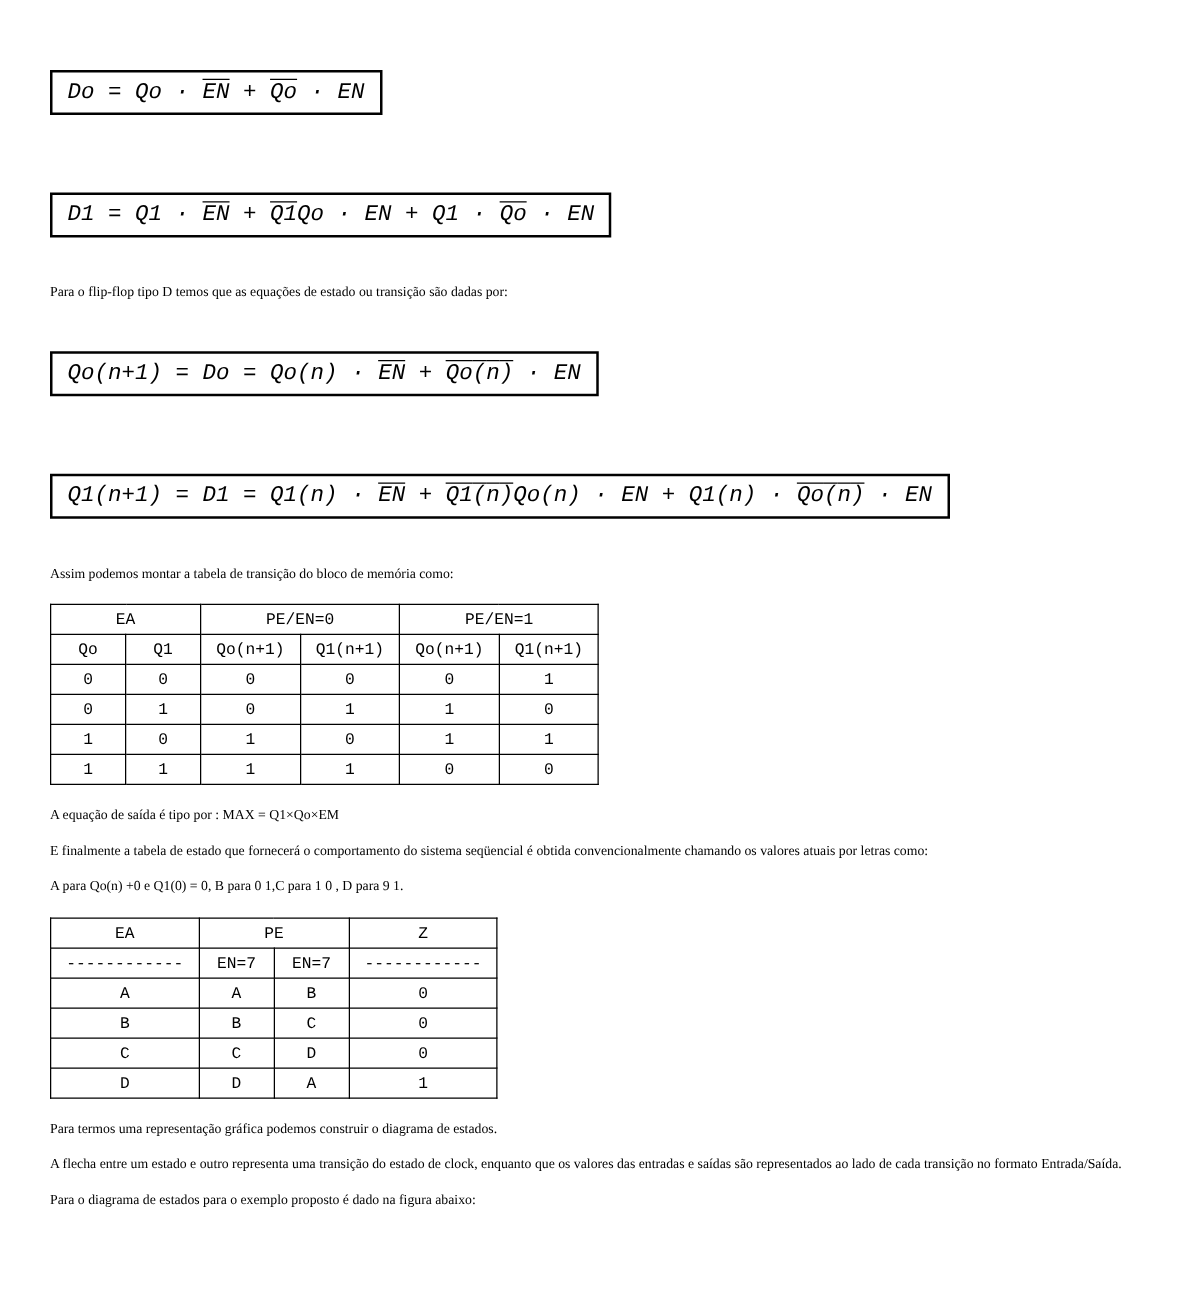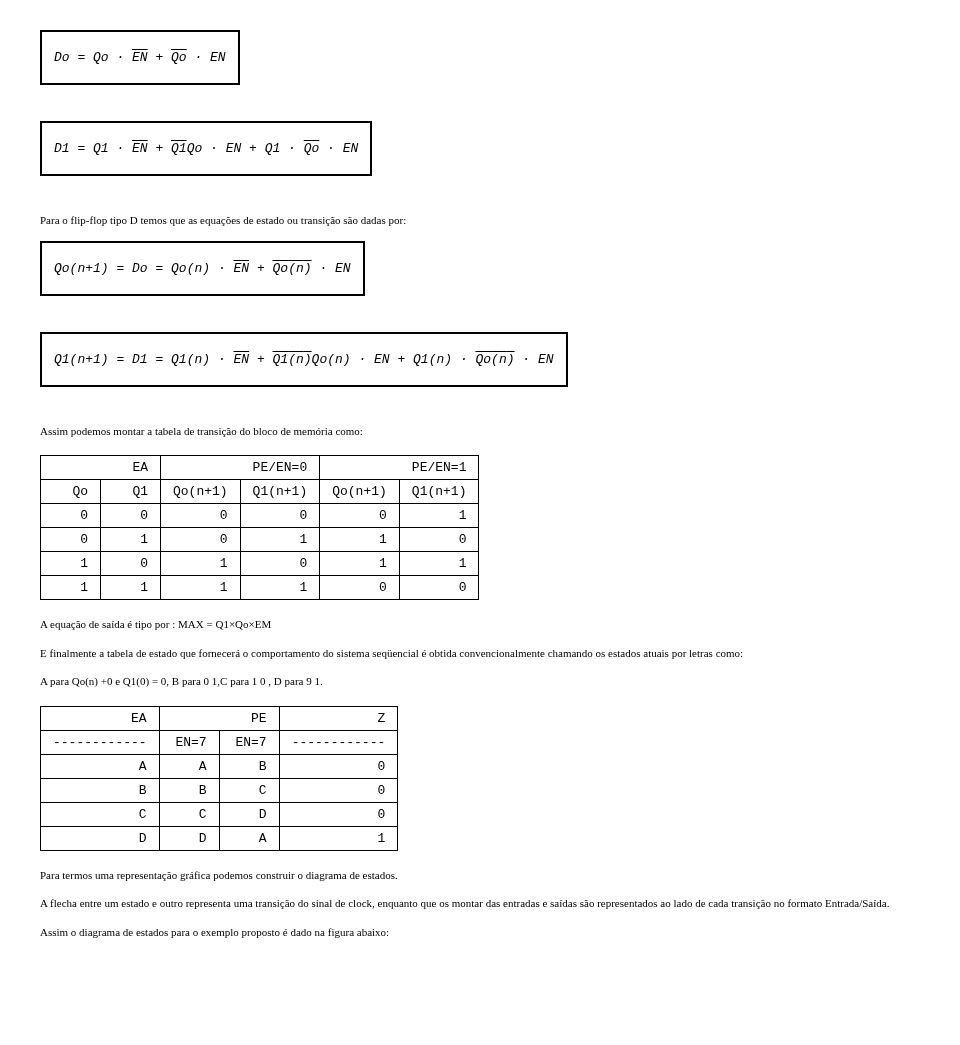"Do = Qo · EN" .formula-box { font-size: 13px -> 18px; margin-top: none -> 26px; padding: 18px 12px -> 6px 12px }
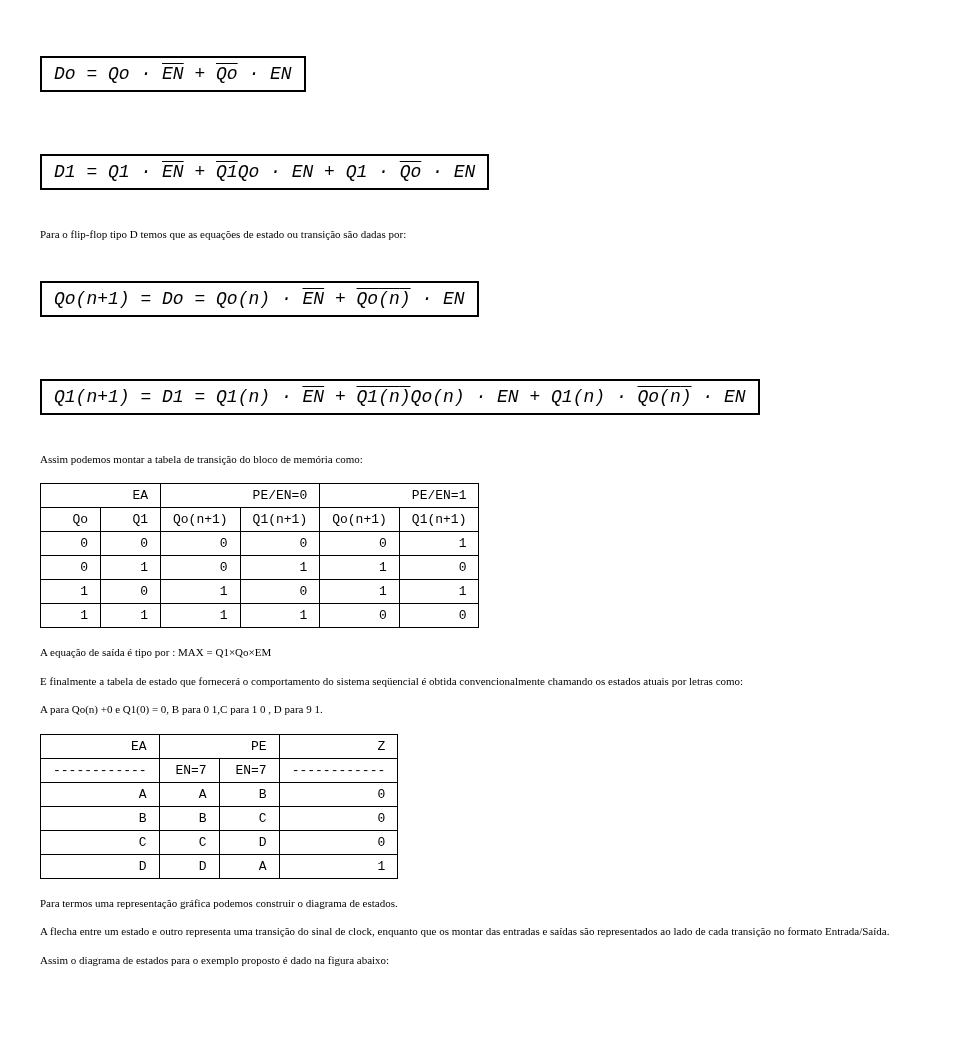"EA" table.state-table td, table.state-table th { text-align: right -> center }
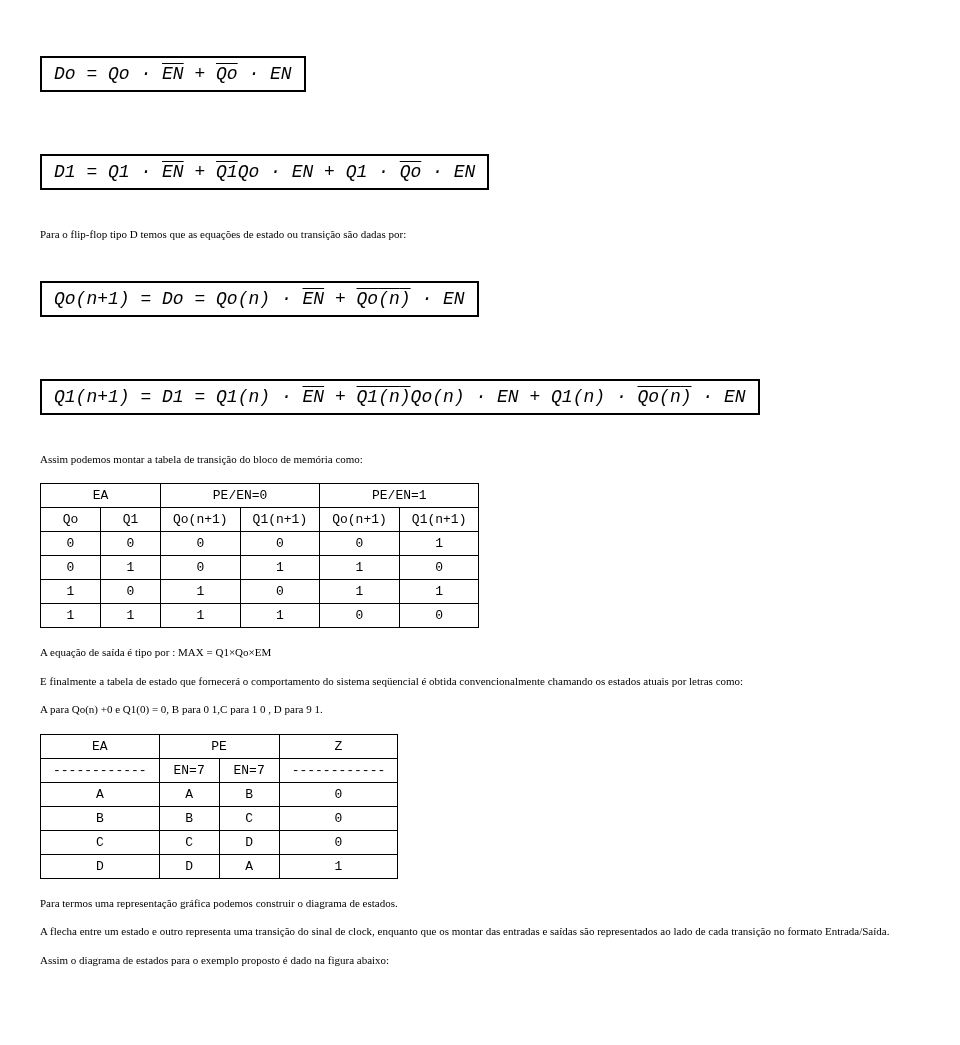"E finalmente a tabela de" p.text-para { text: estados -> valores }
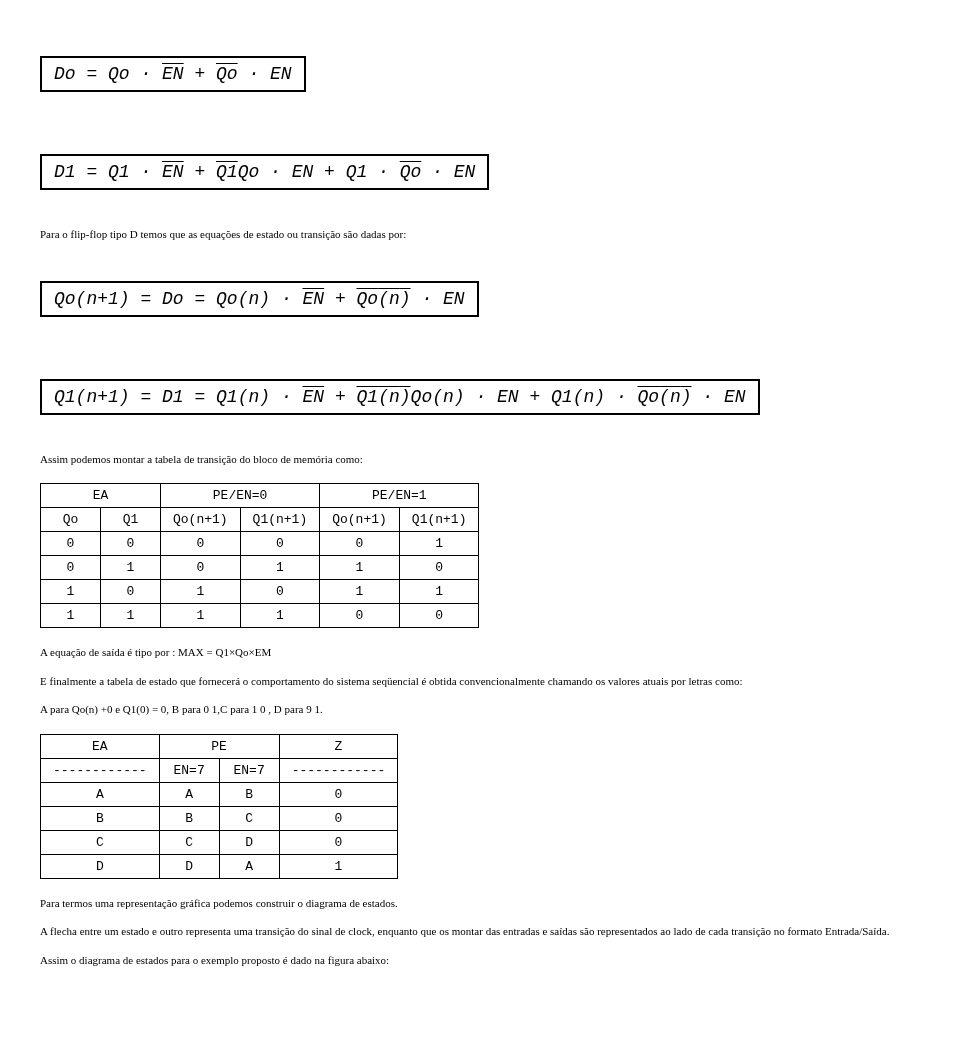"A flecha entre um estado" p.text-para { text: sinal de clock, enquanto que os montar -> estado de clock, enquanto que os valores }
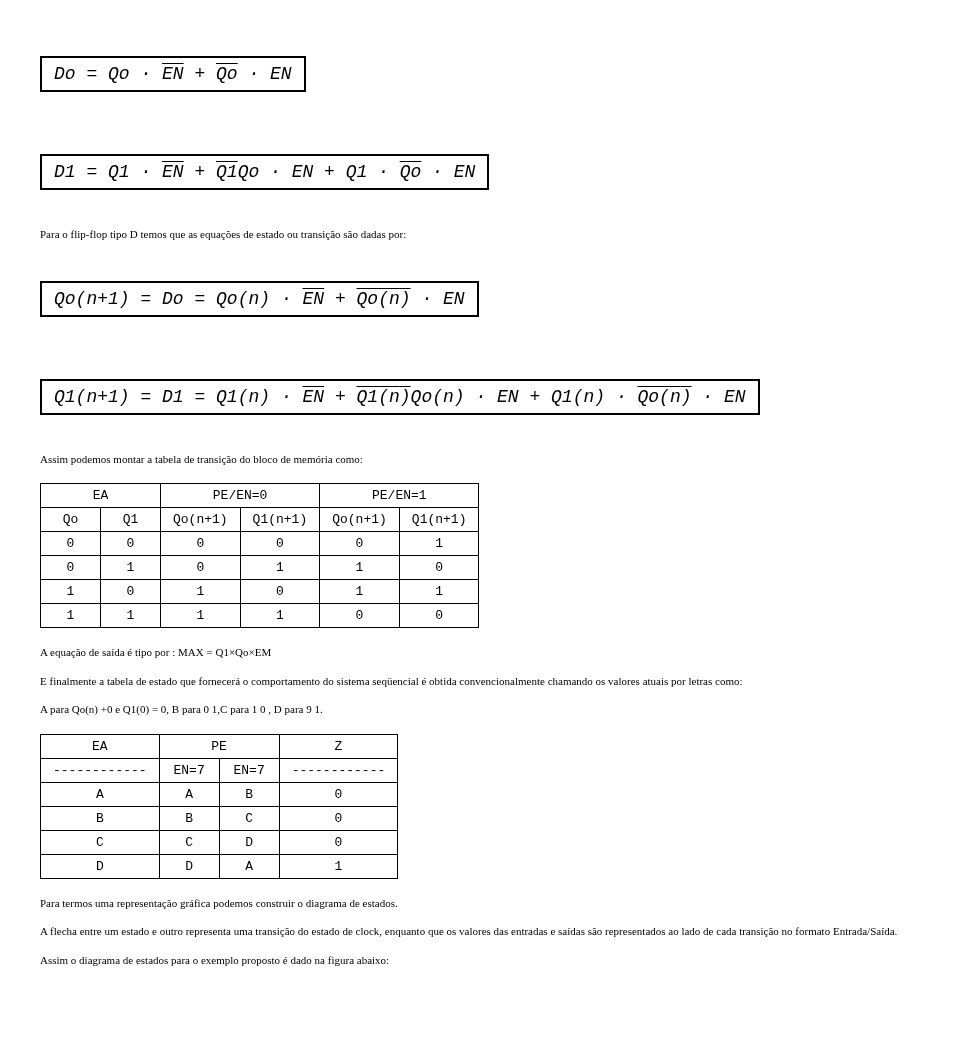"Assim o diagrama de estados" p.text-para { text: Assim -> Para }
